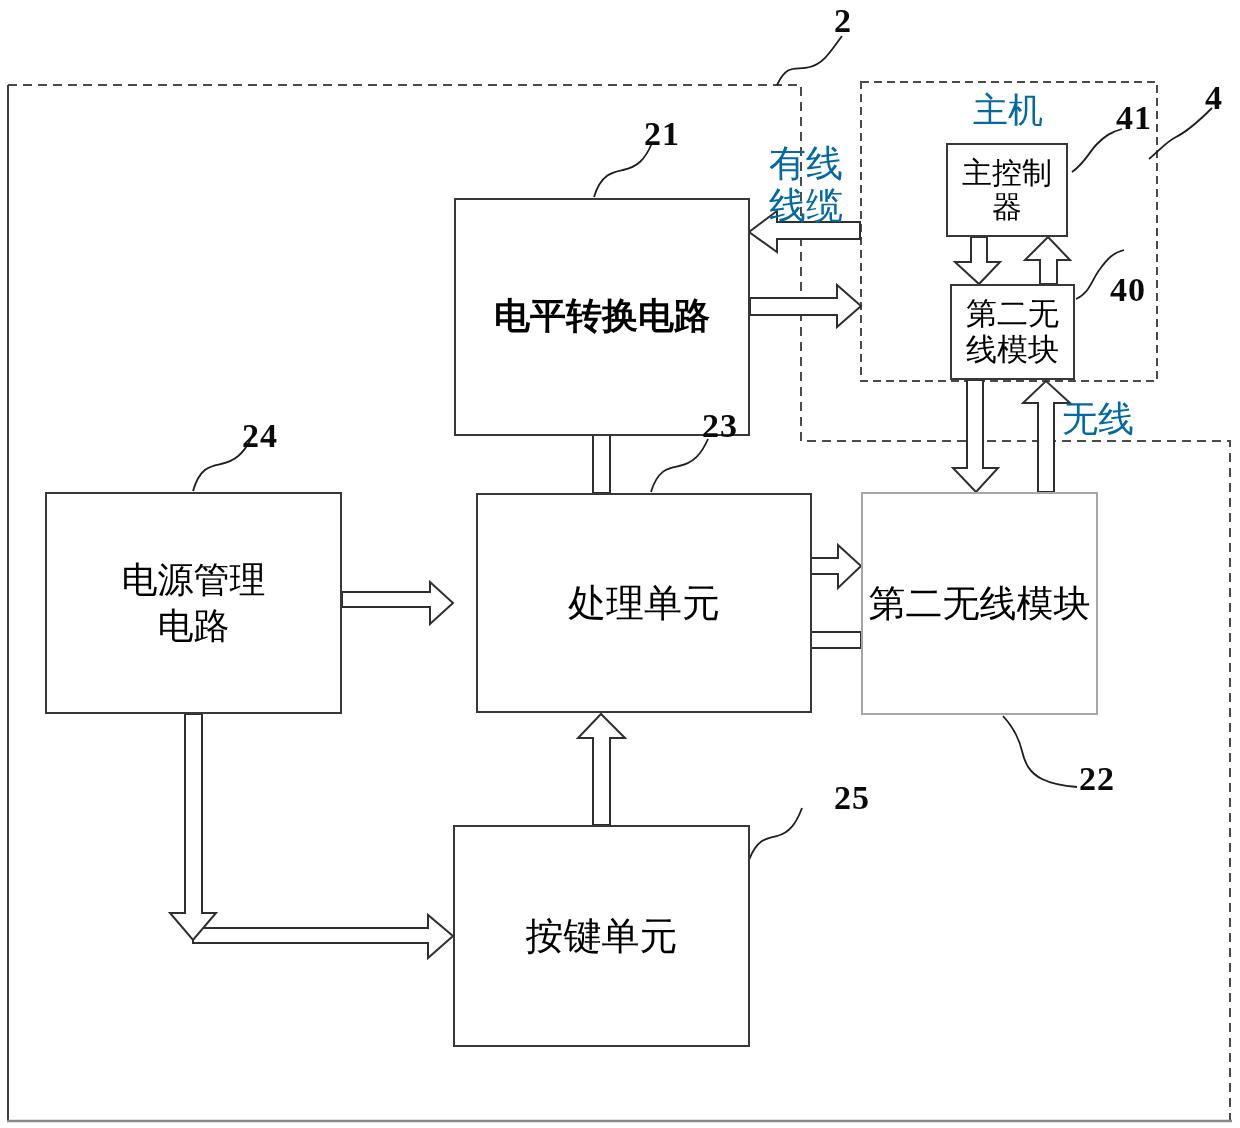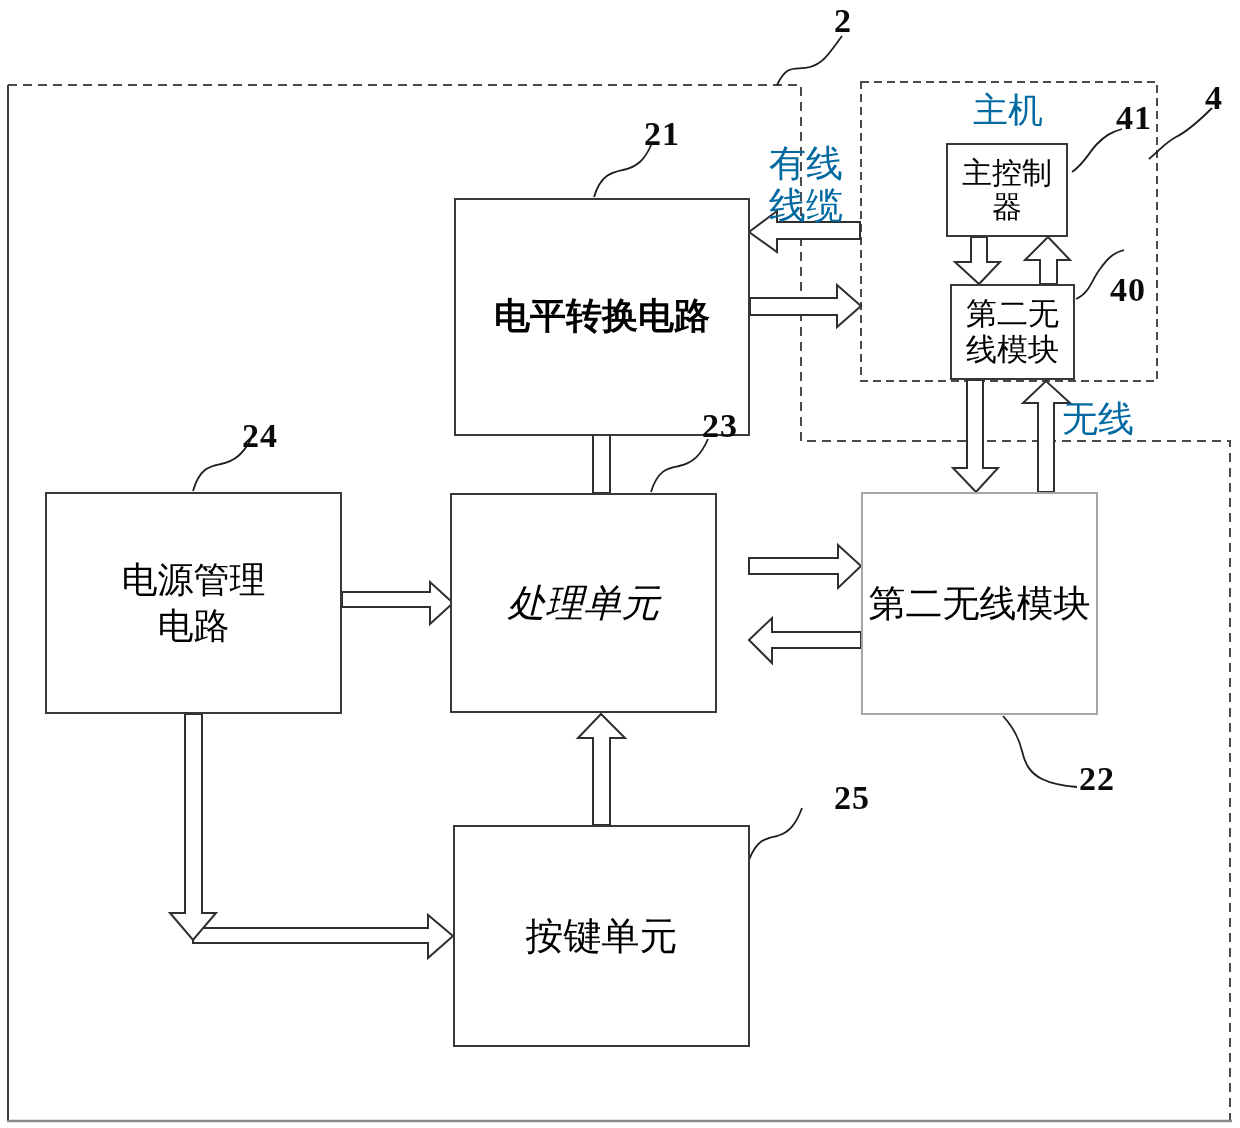"处理单元" div.block { font-style: italic -> none; left: 450px -> 476px; width: 267px -> 336px }
